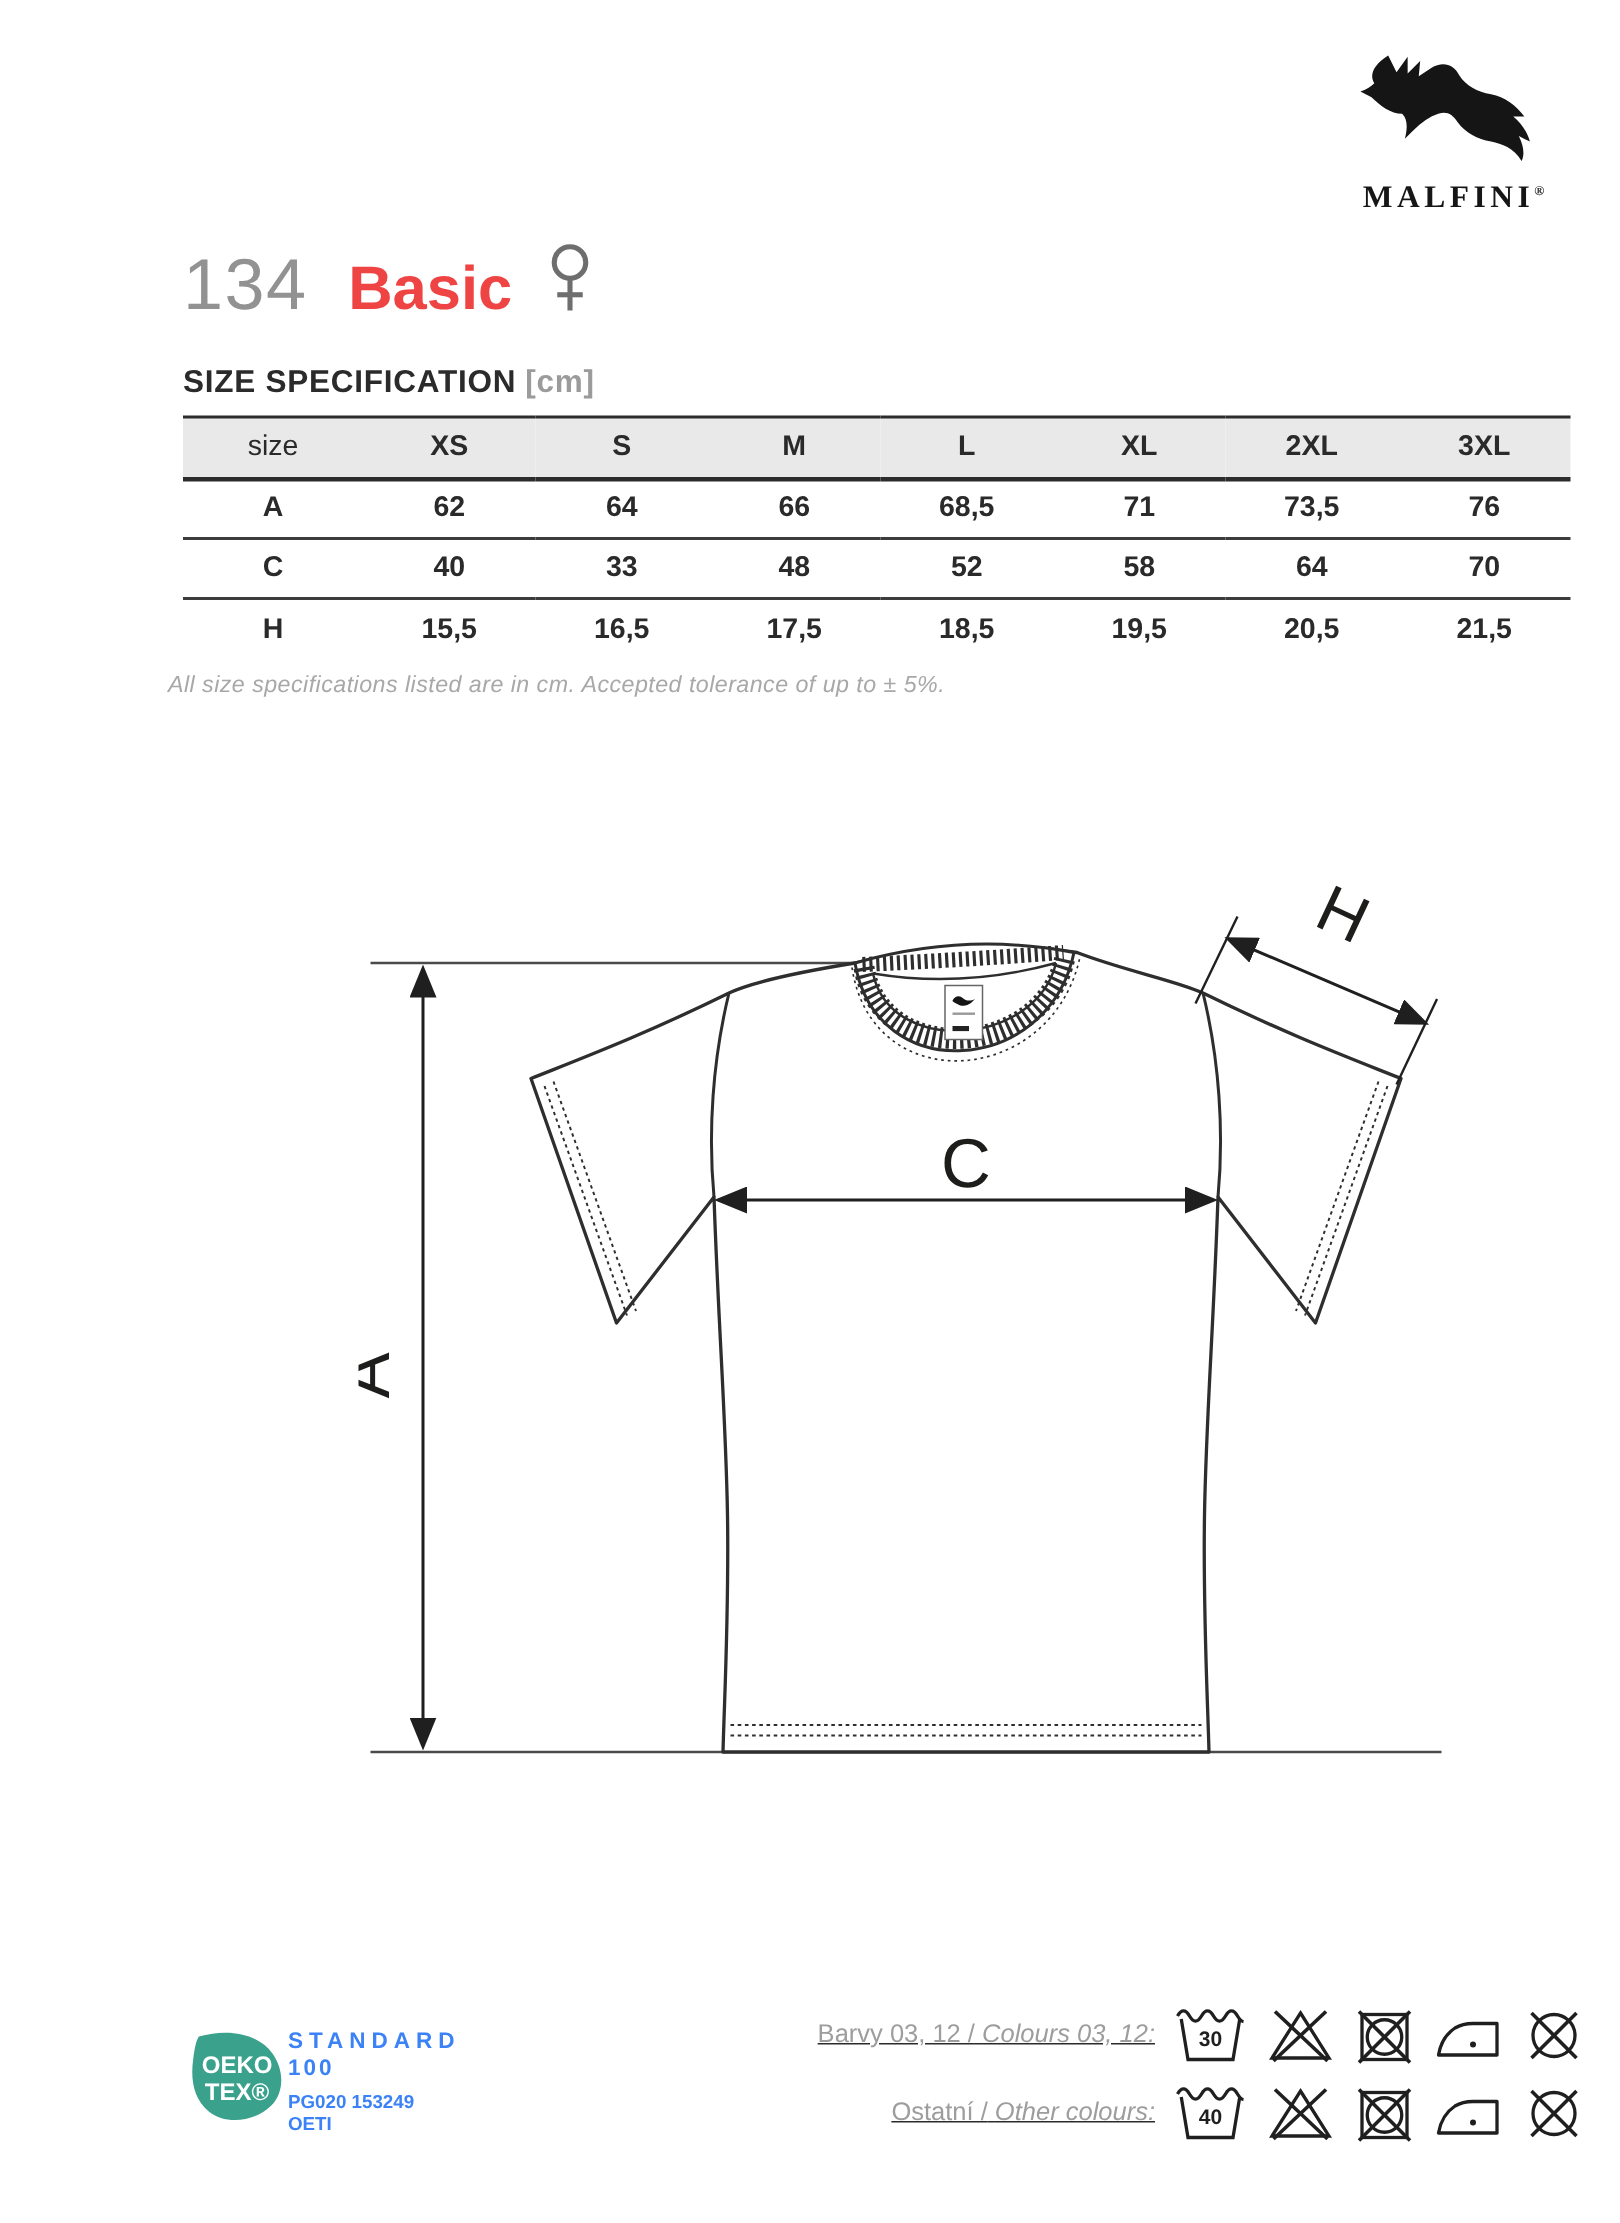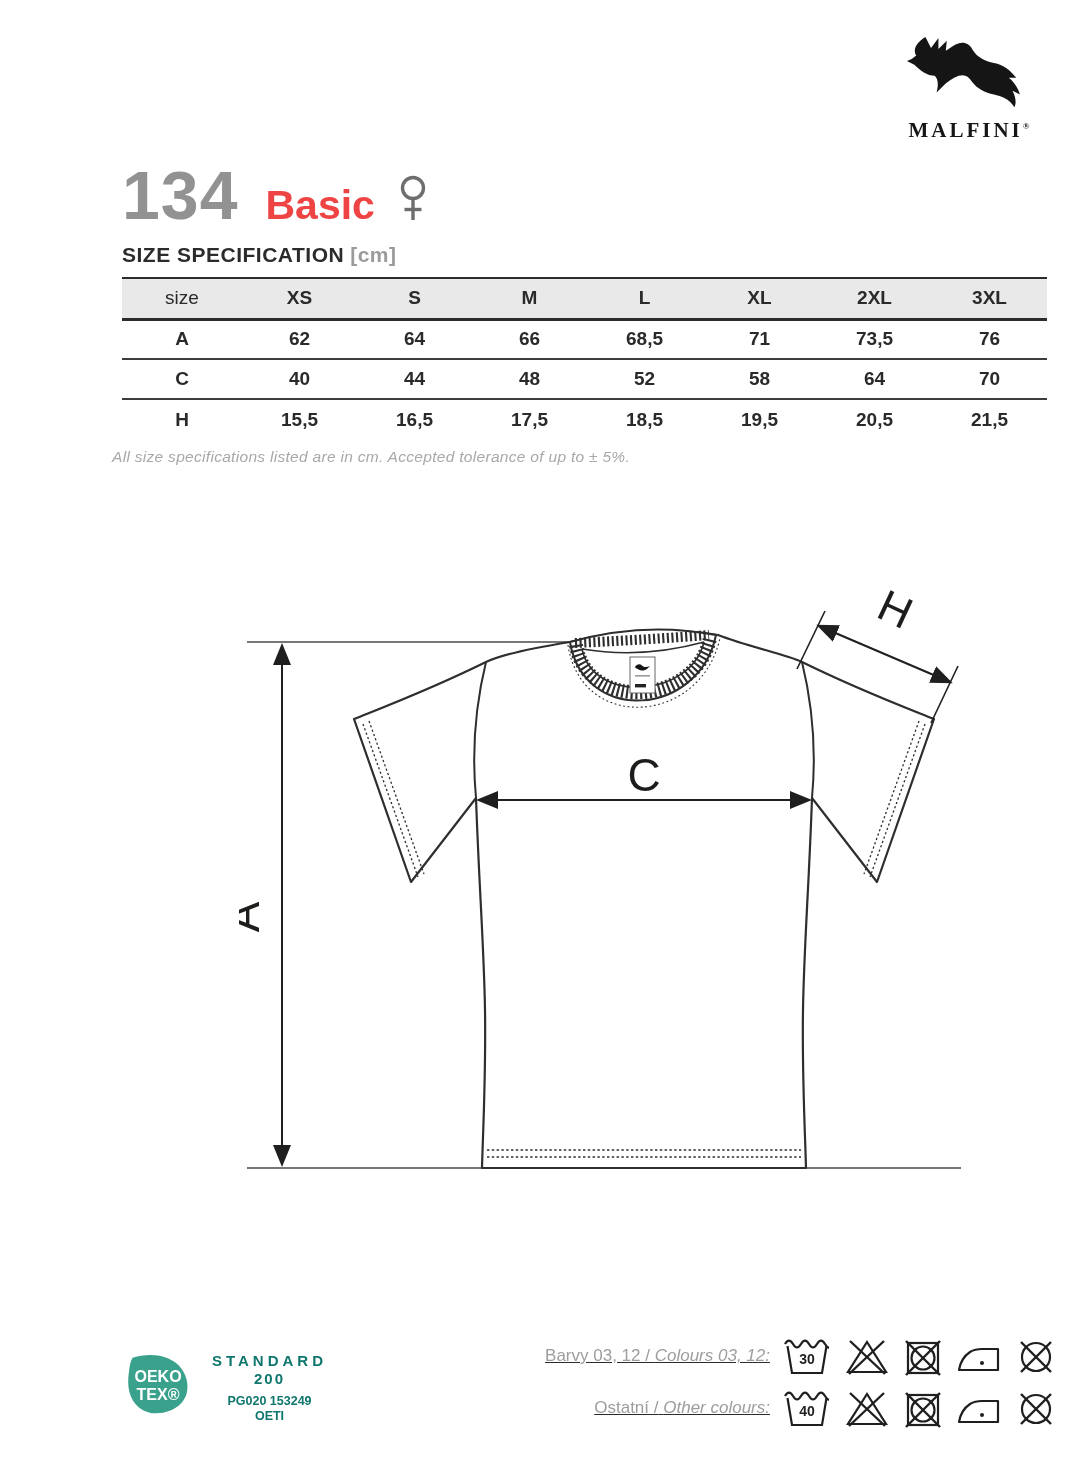"134" .title-num { font-size: 68px -> 48px; font-weight: 700 -> 400 }
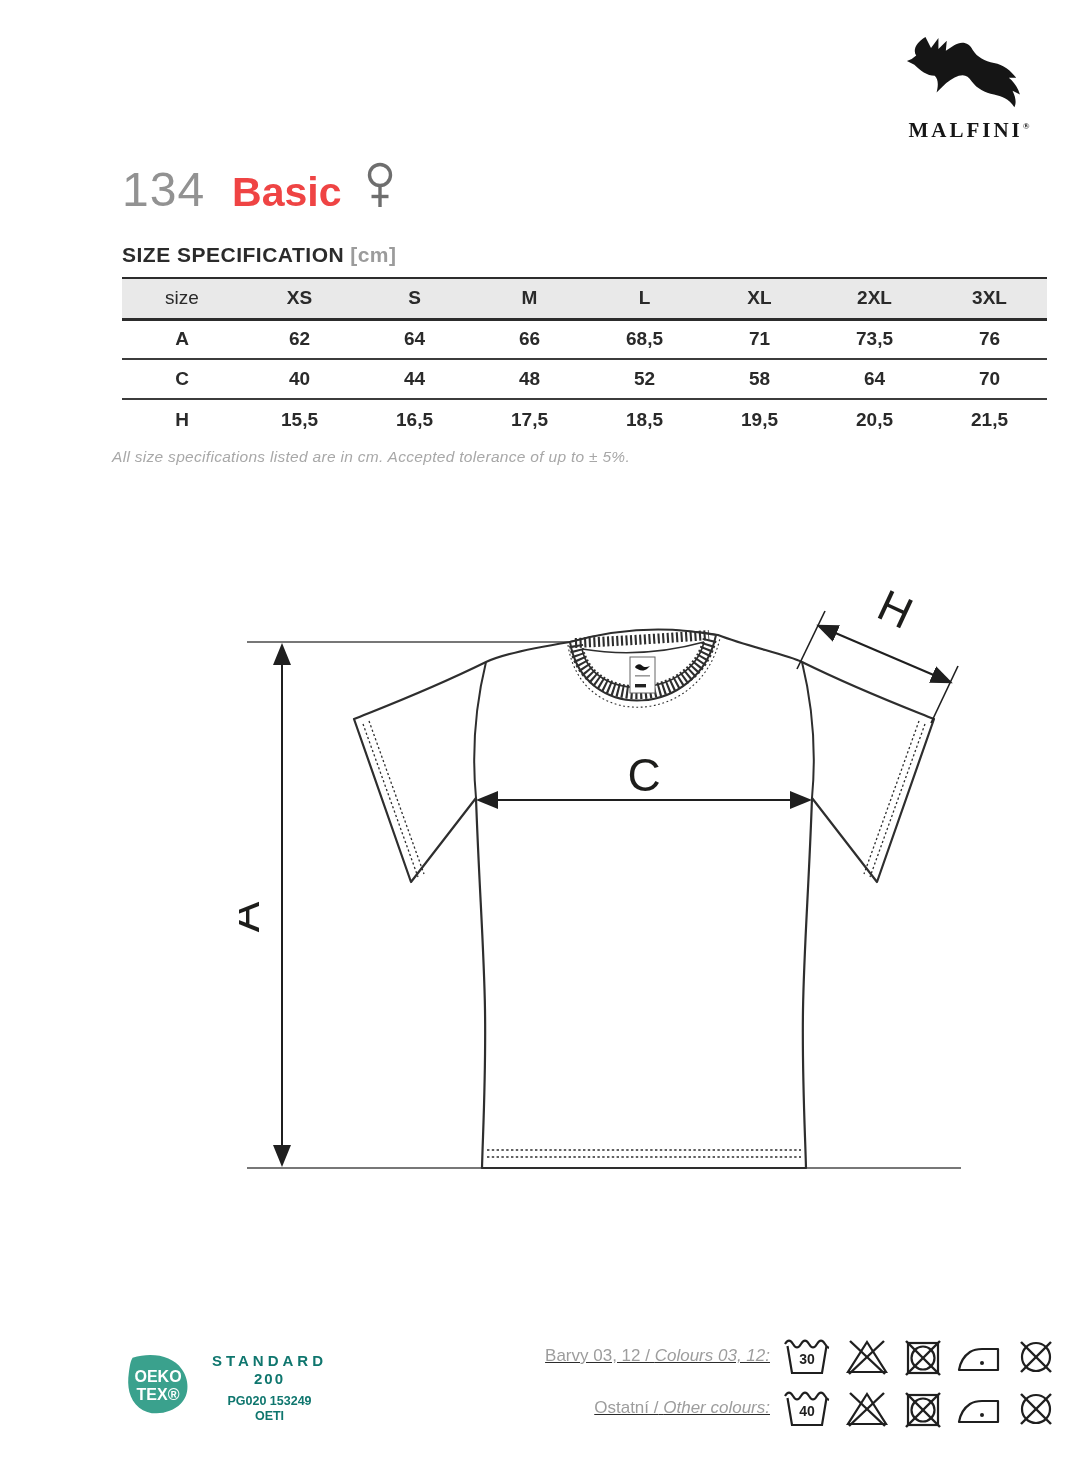"44" td { text: 44 -> 33 }
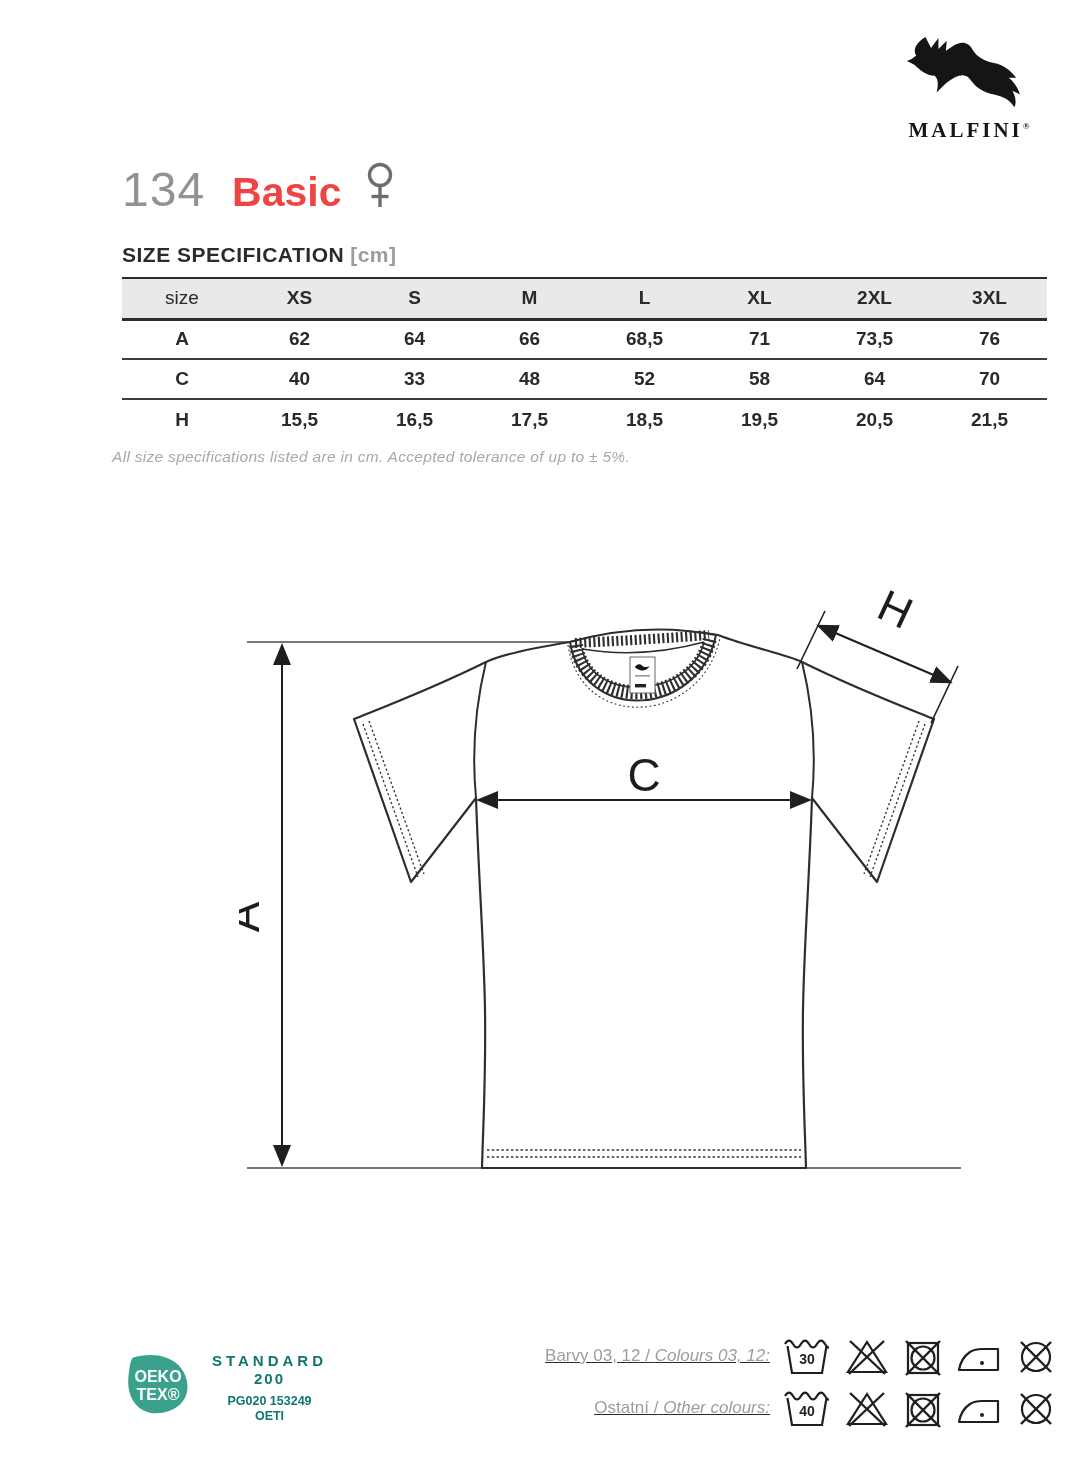"STANDARD" .oeko-text { color: #0f766e -> #3b82f6; left: 158px -> 148px; text-align: center -> left }
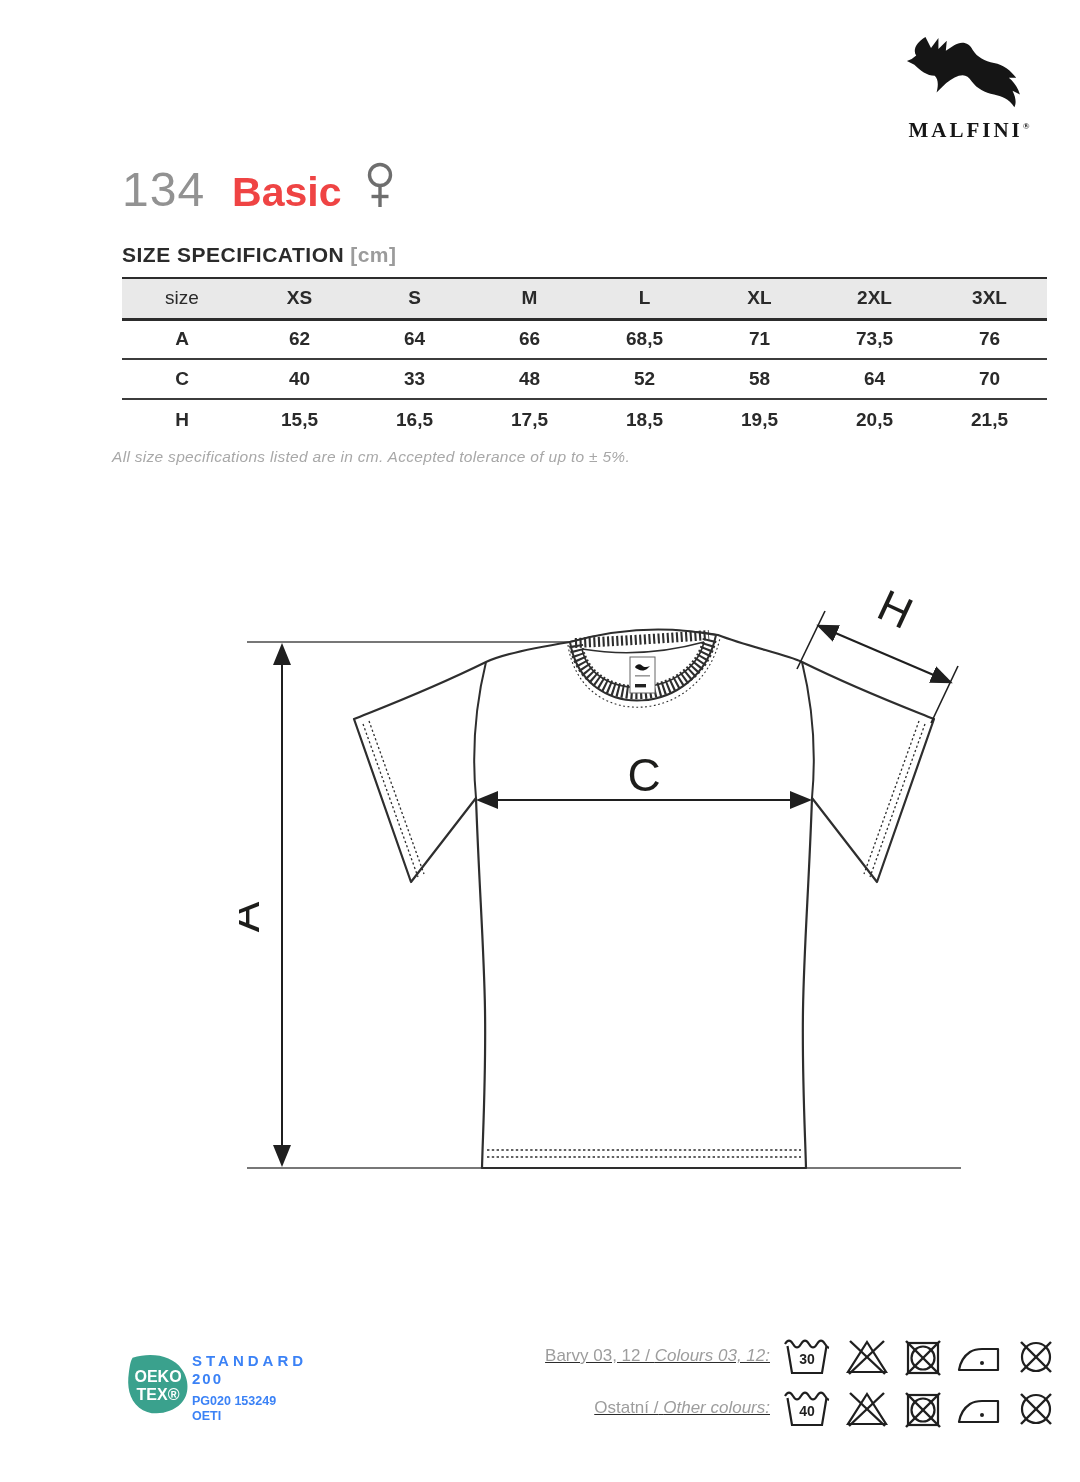"200" div.hundred { text: 200 -> 100 }
